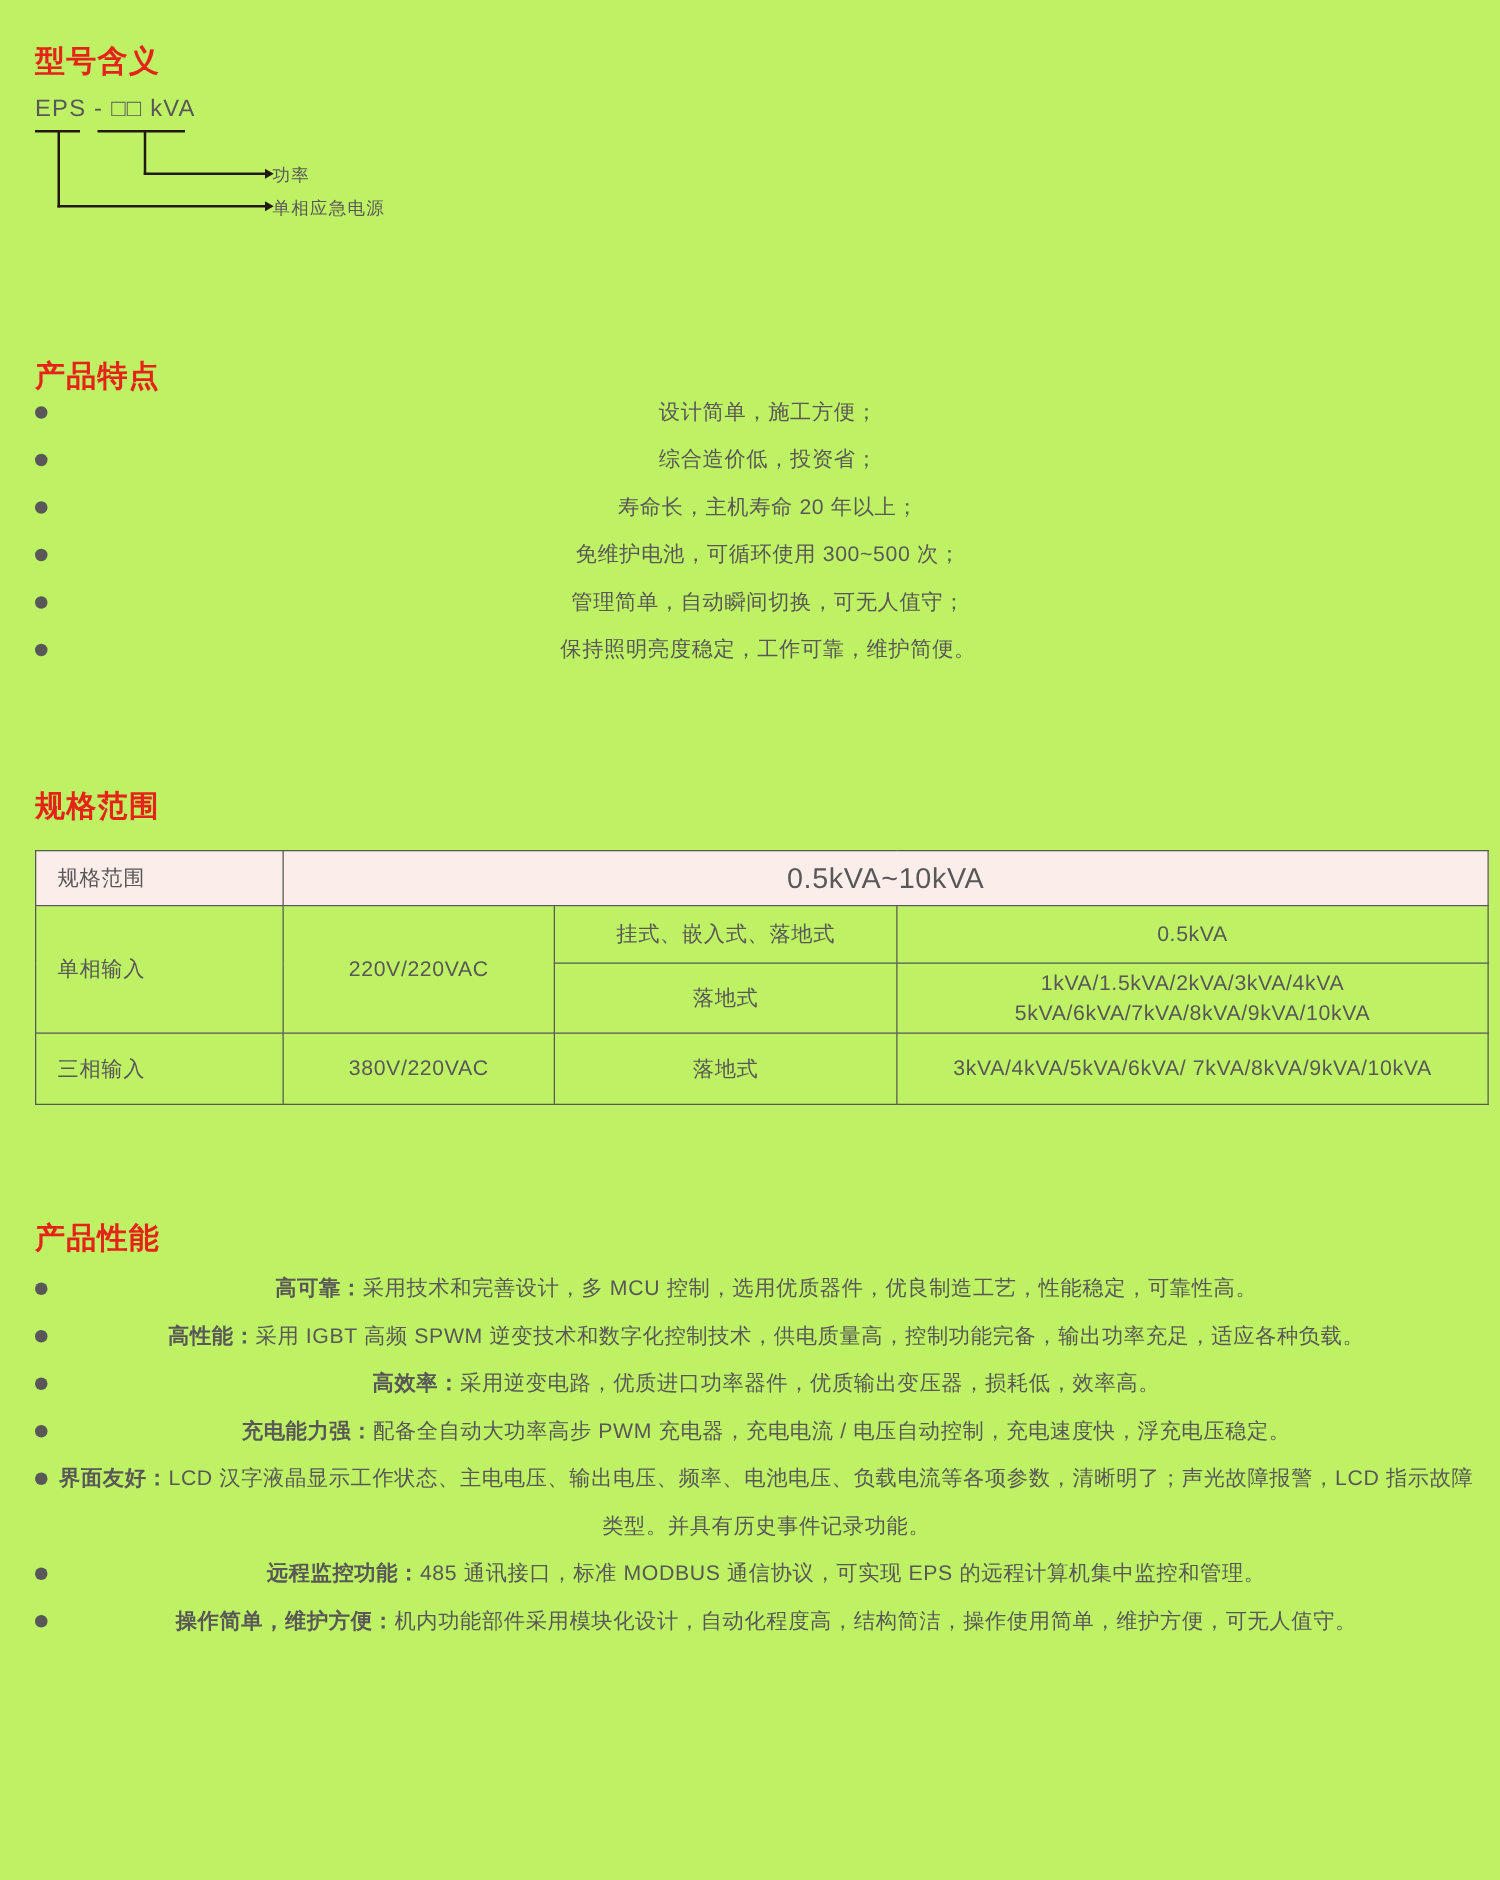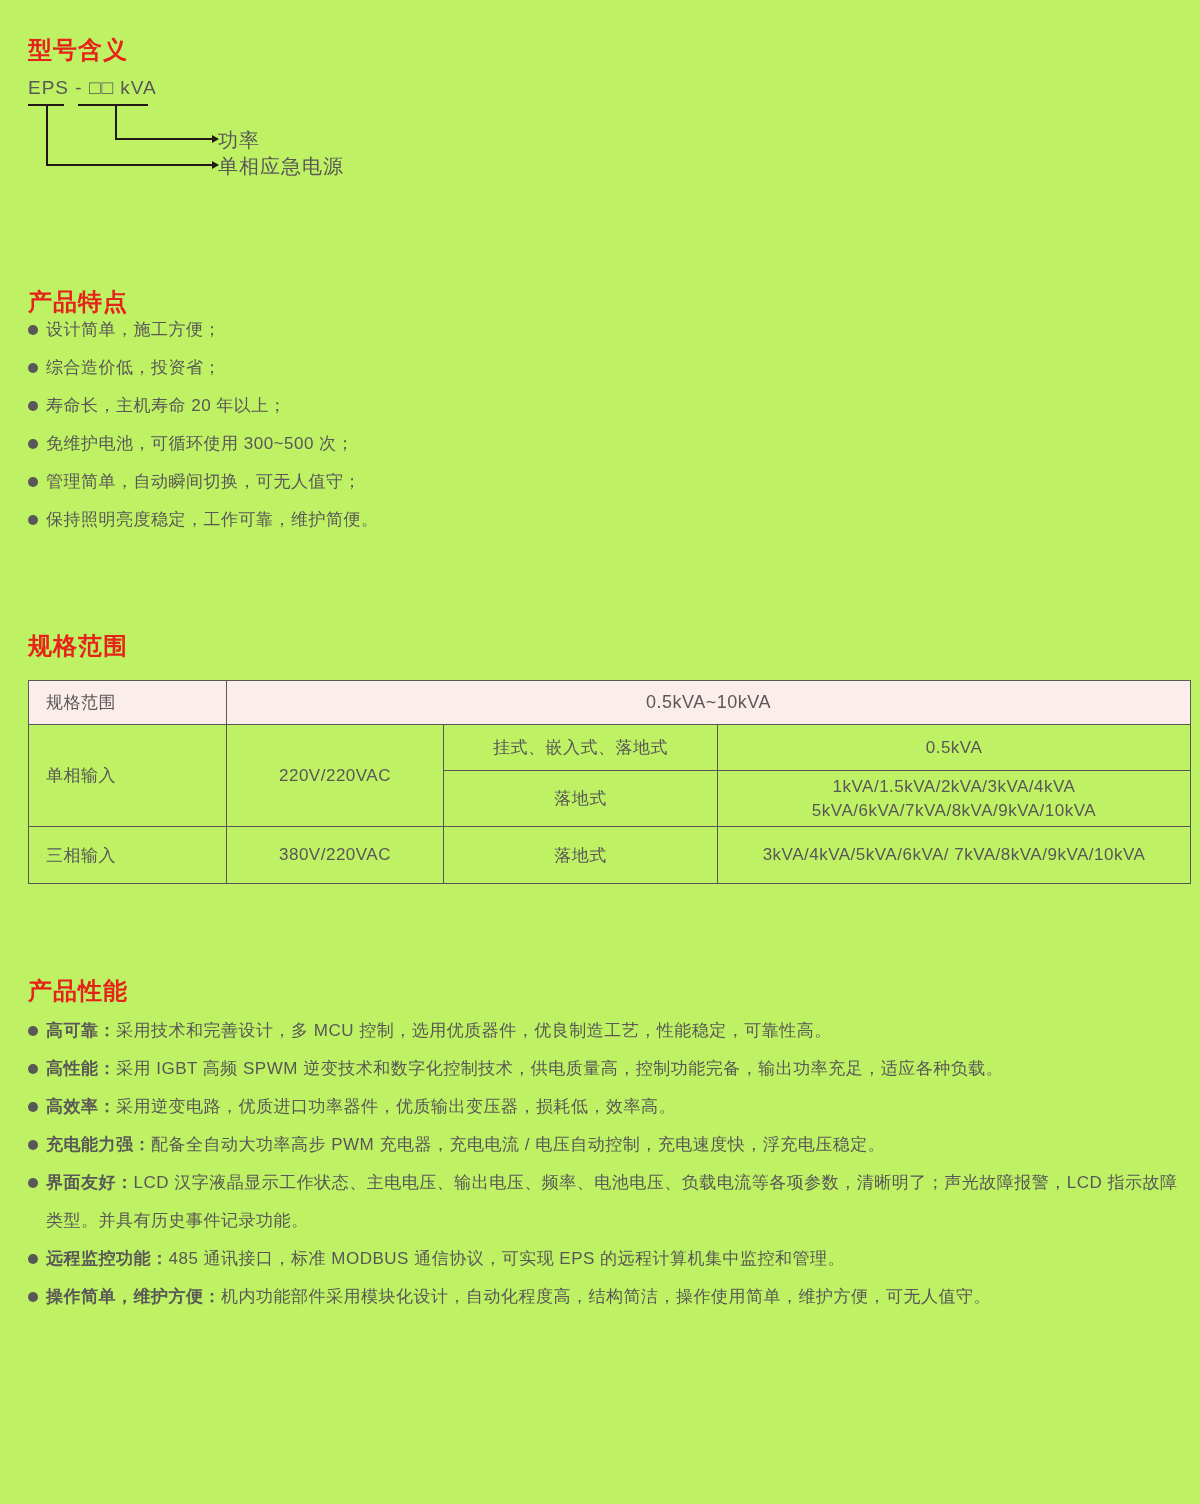"功率" .dlabel { font-size: 20px -> 14px }
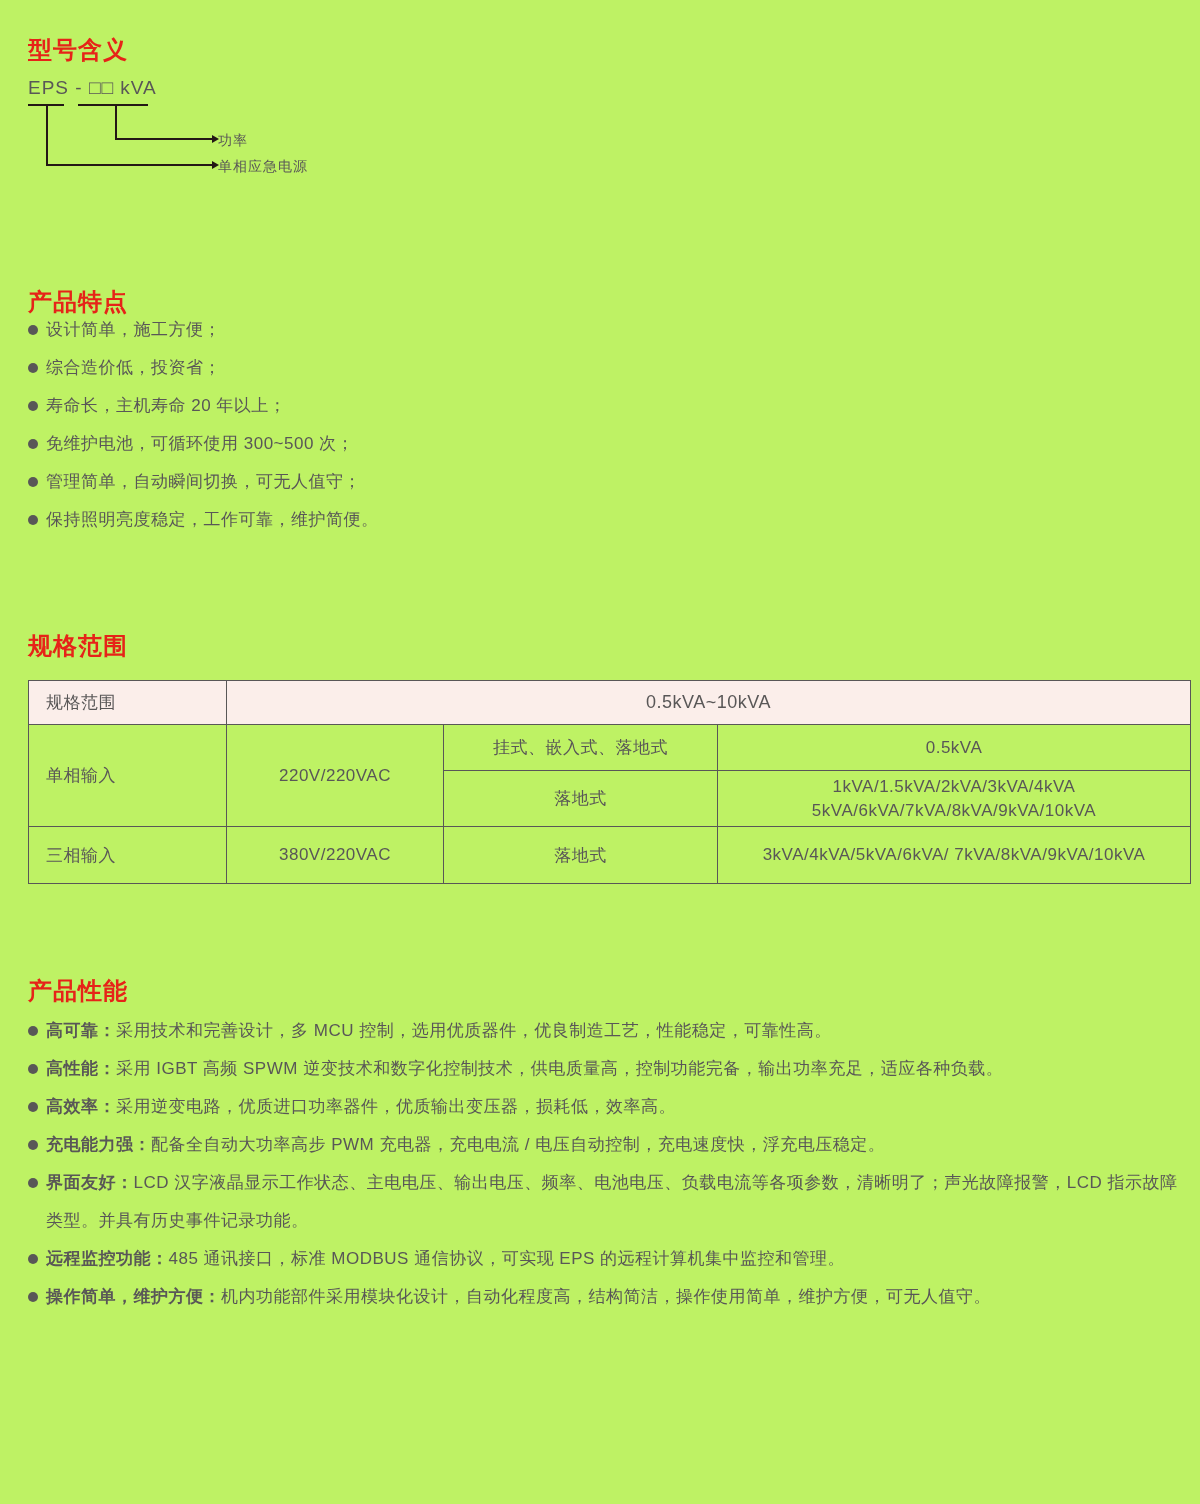"设计简单，施工方便；" .btext { text-align: none -> center }
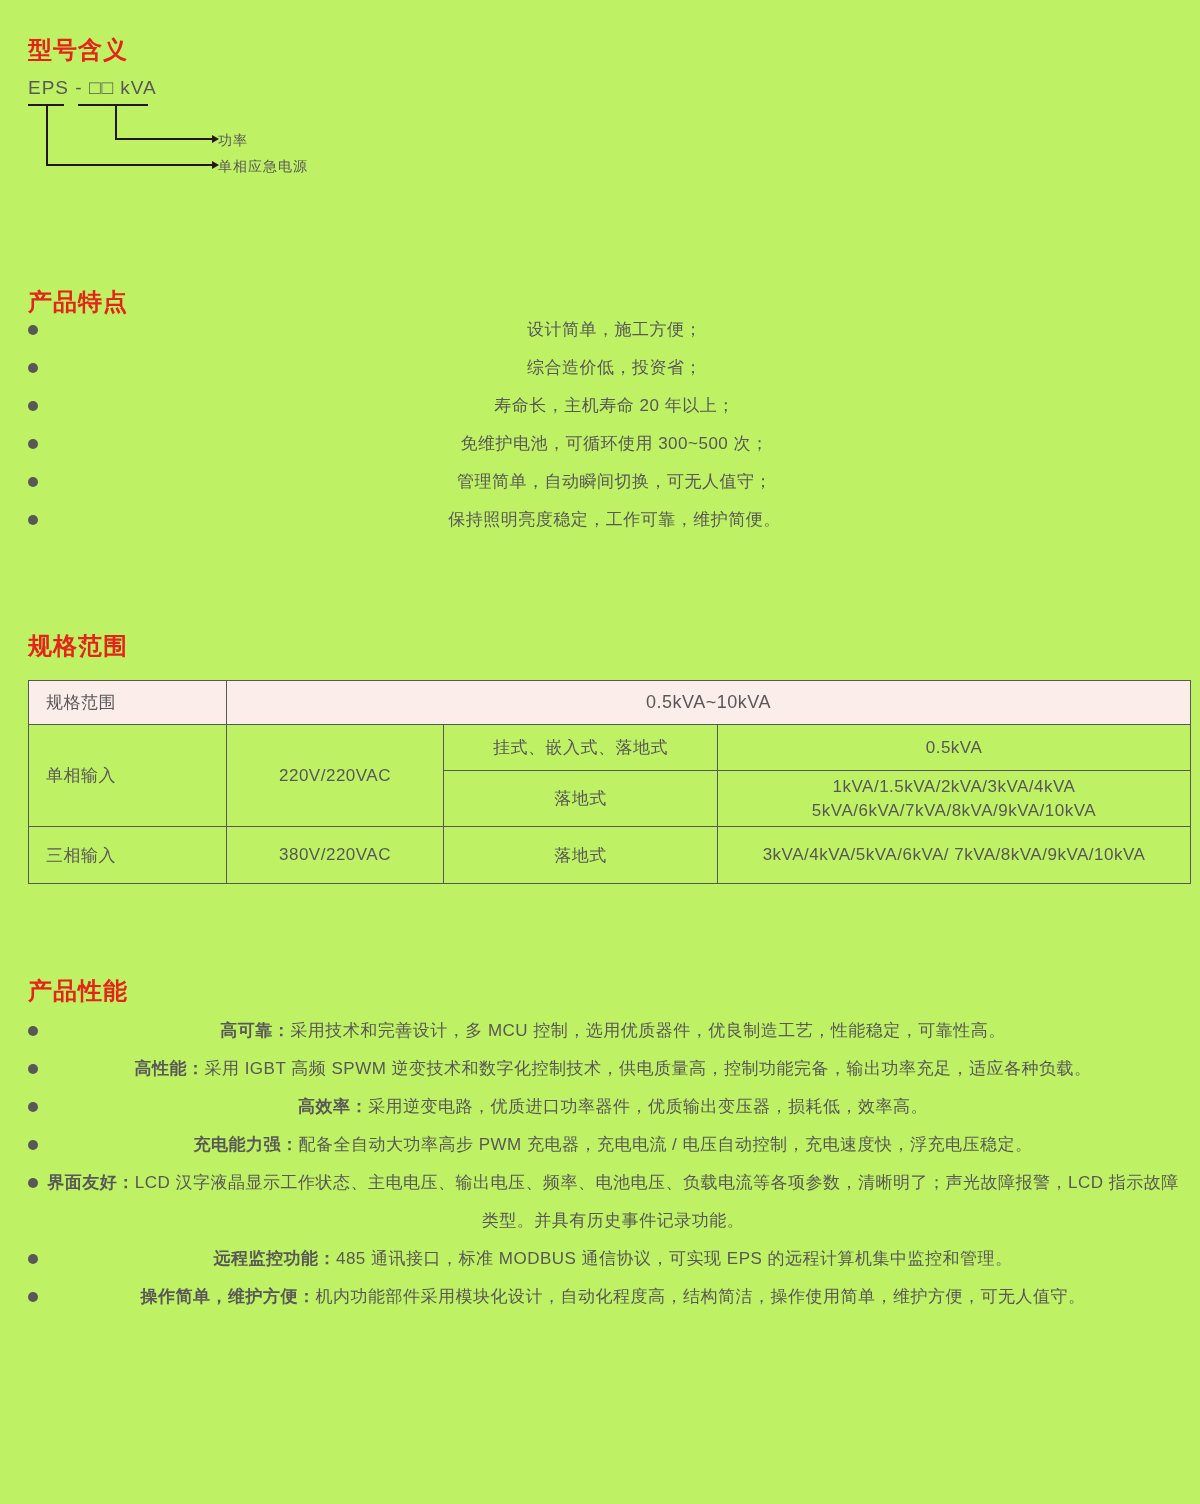"0.5kVA~10kVA" .range { font-size: 18px -> 23px }
